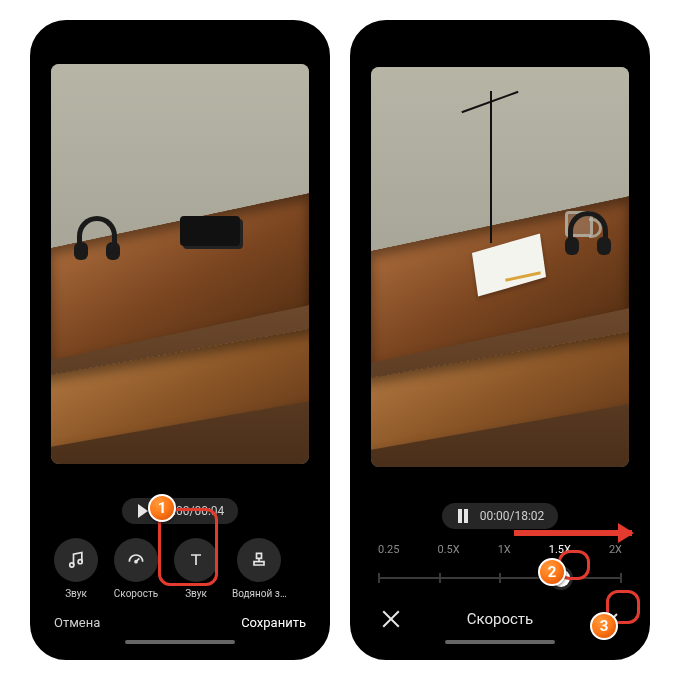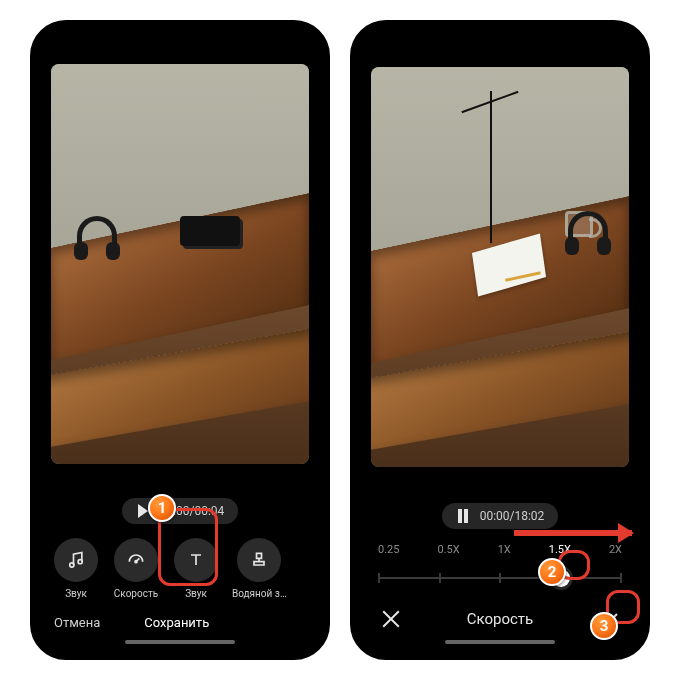"Отмена" .footer { gap: 44px -> none; justify-content: none -> space-between }
